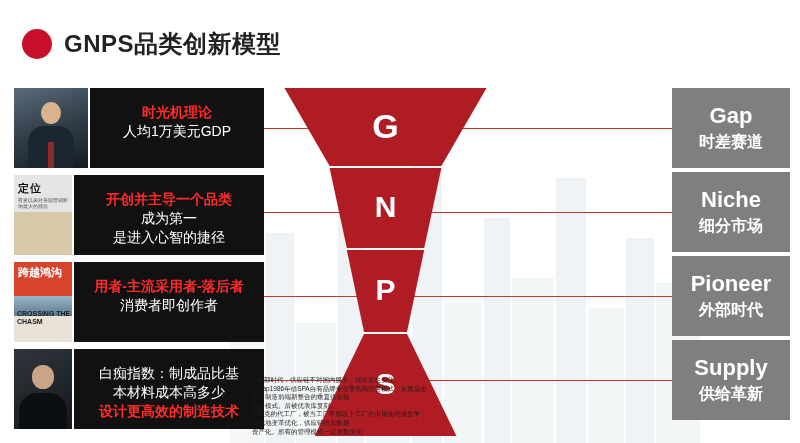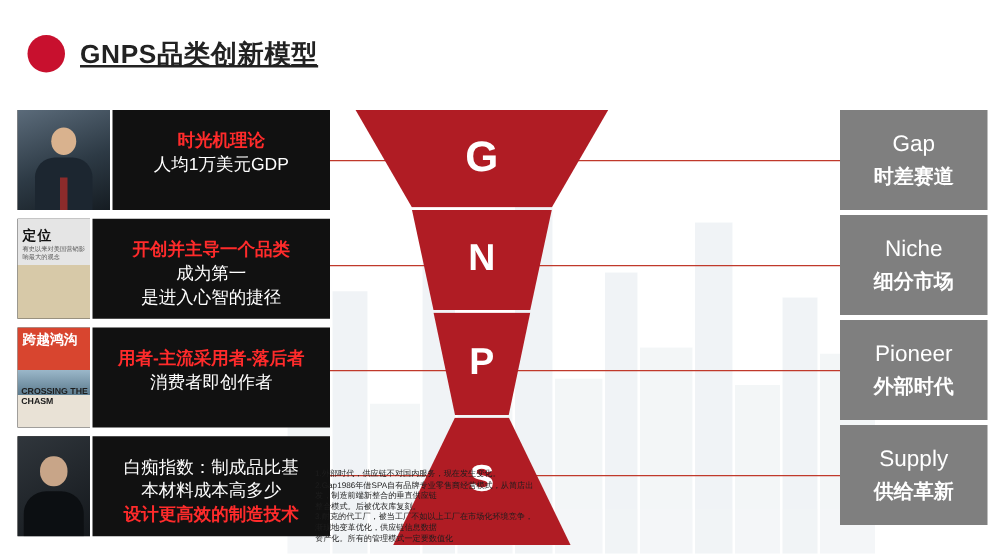"GNPS品类创新模型" .title-text { font-size: 21px -> 24px; text-decoration: underline -> none }
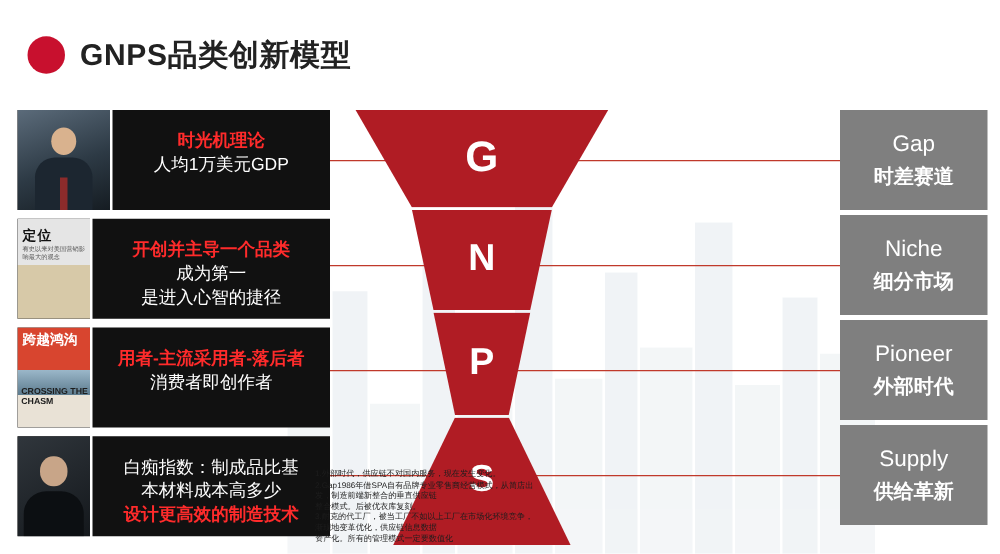"Gap" .rlabel .en { font-size: 18px -> 22px; font-weight: normal -> bold }
